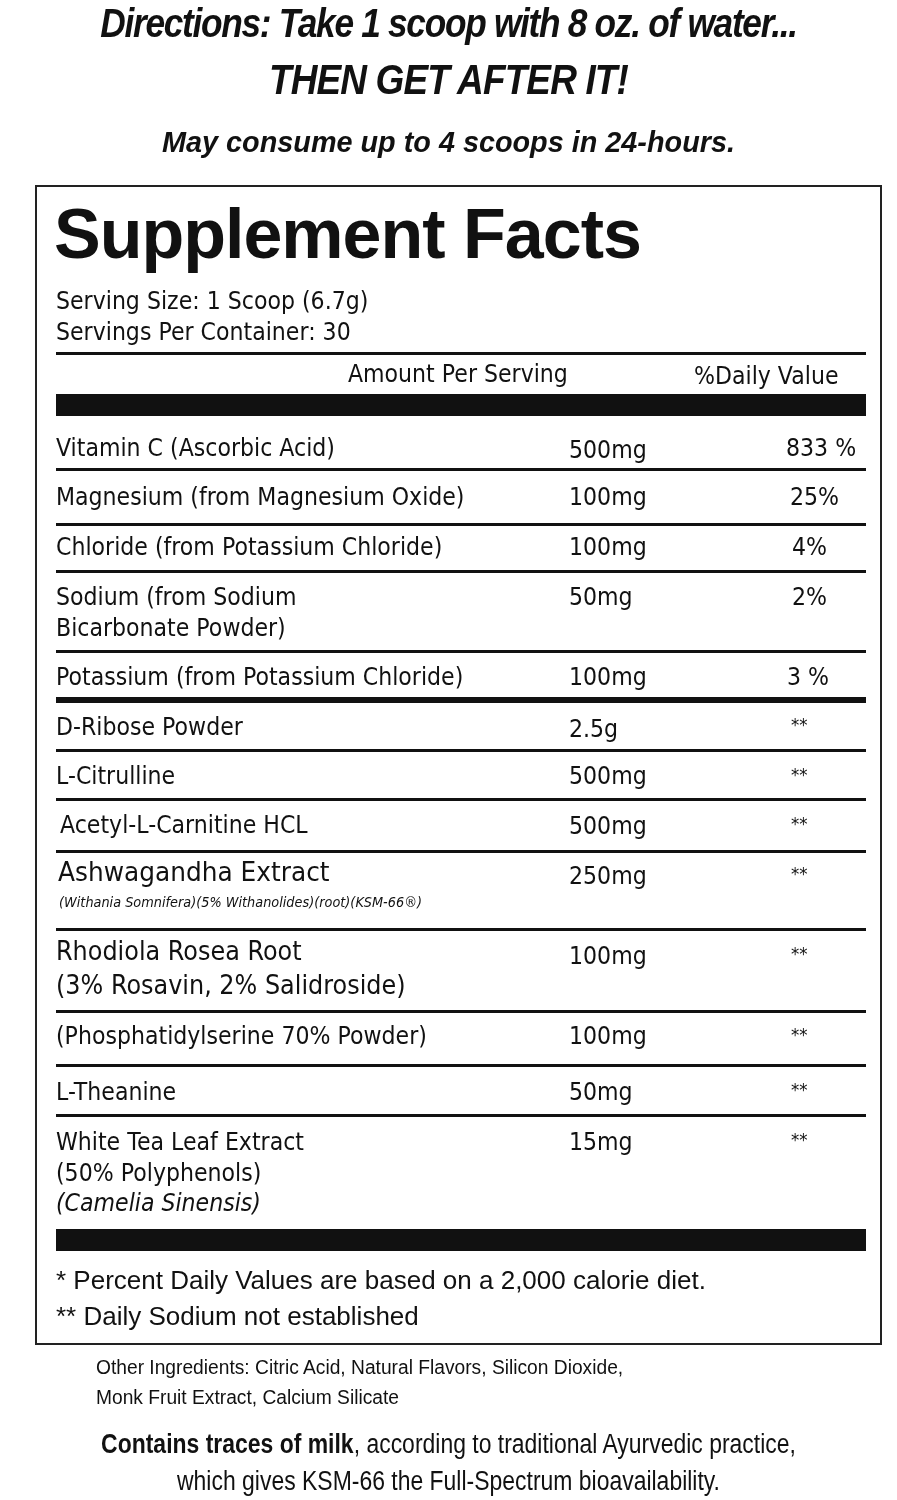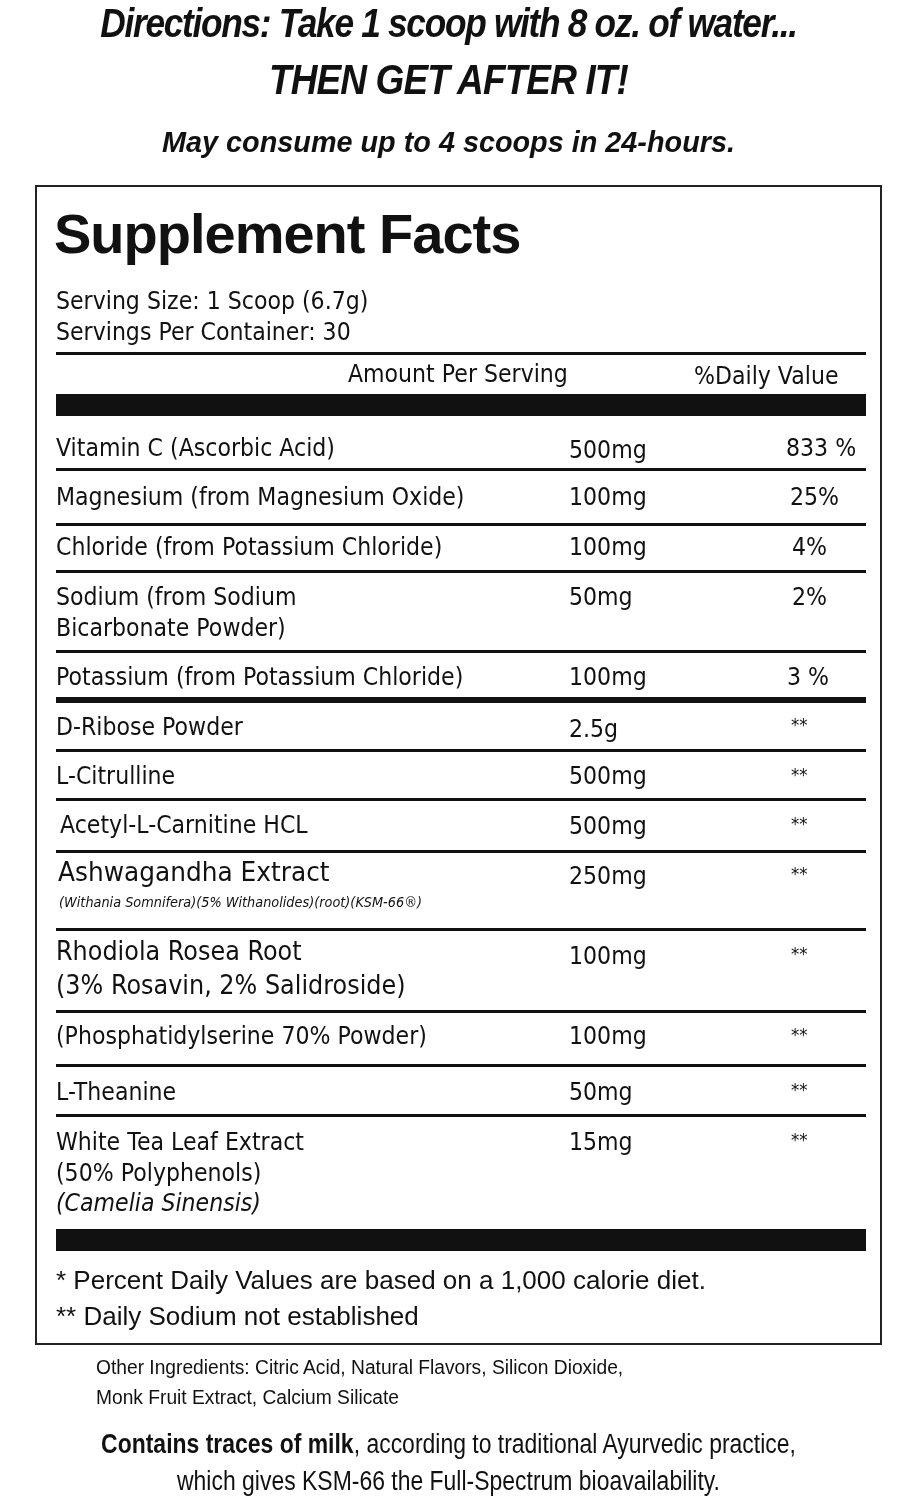"Supplement Facts" .title { font-size: 56px -> 70px }
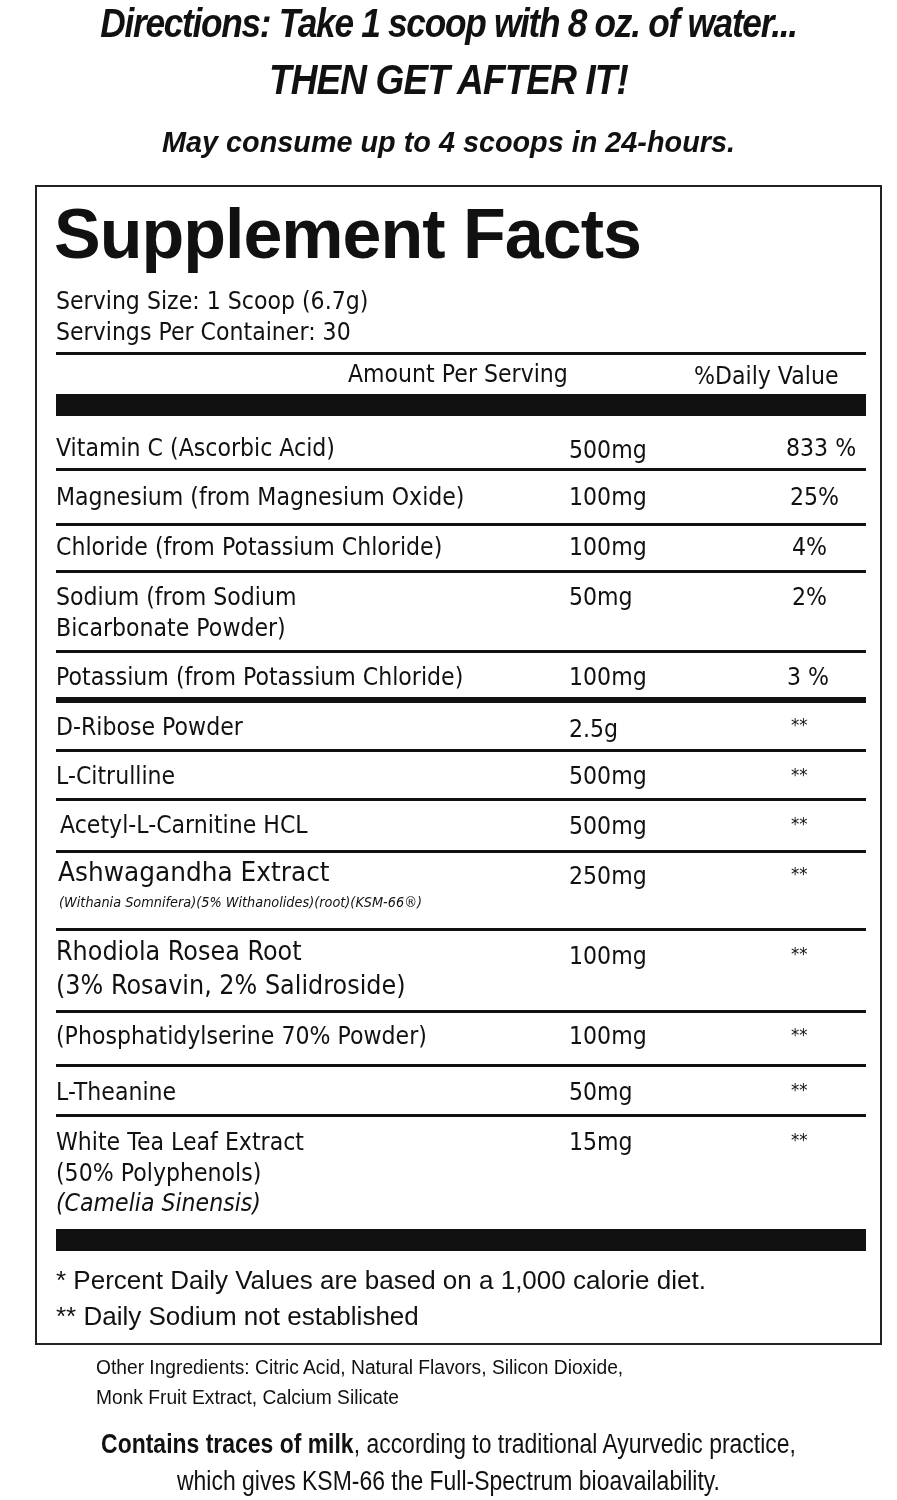"* Percent Daily Values are" div.abs { text: 1,000 -> 2,000 }
